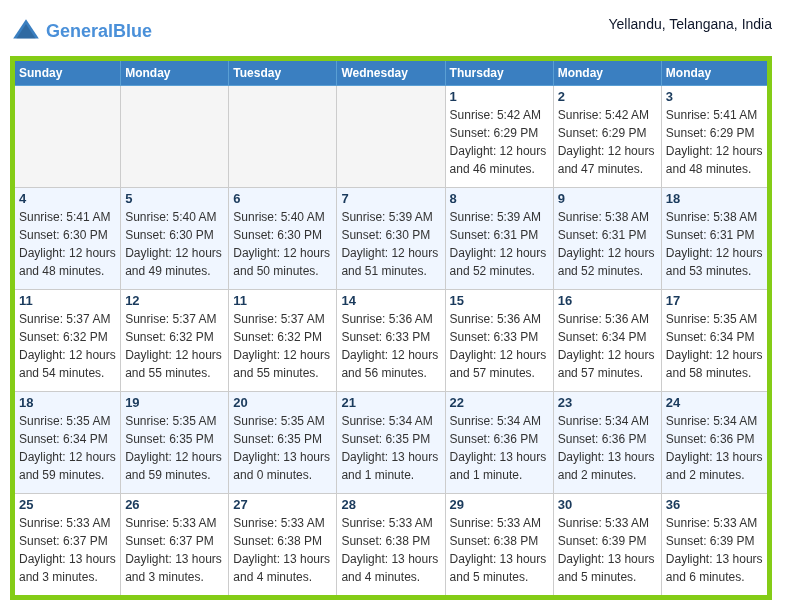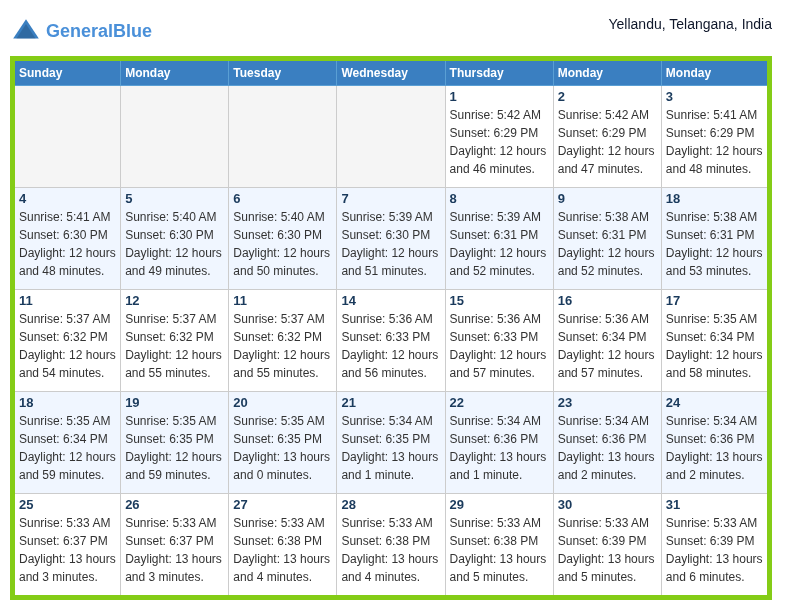"31" div.day-number { text: 31 -> 36 }
